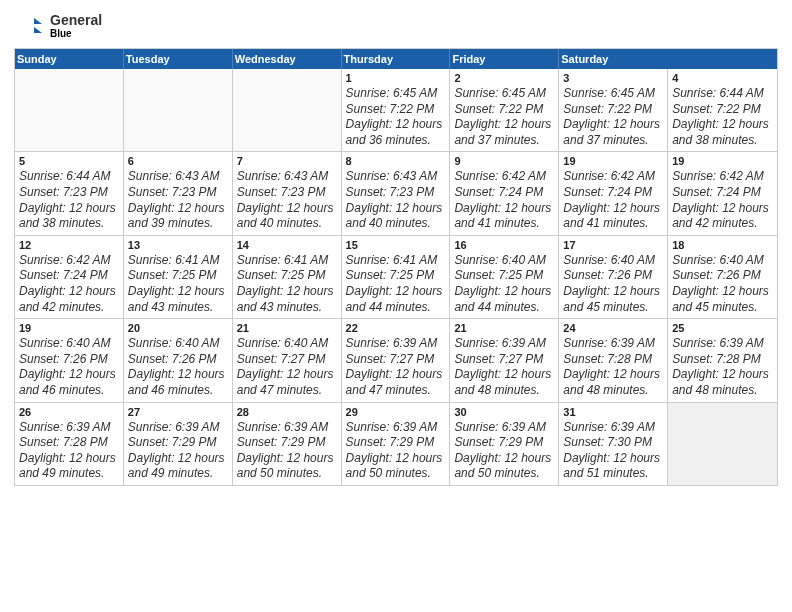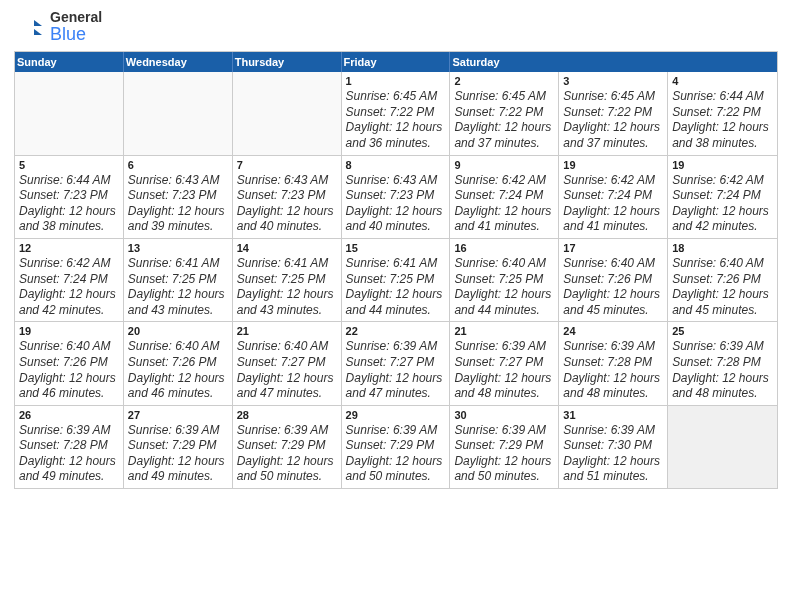"Blue" div { color: #3b82f6 -> #000000; font-size: 18px -> 10px; font-weight: normal -> bold }
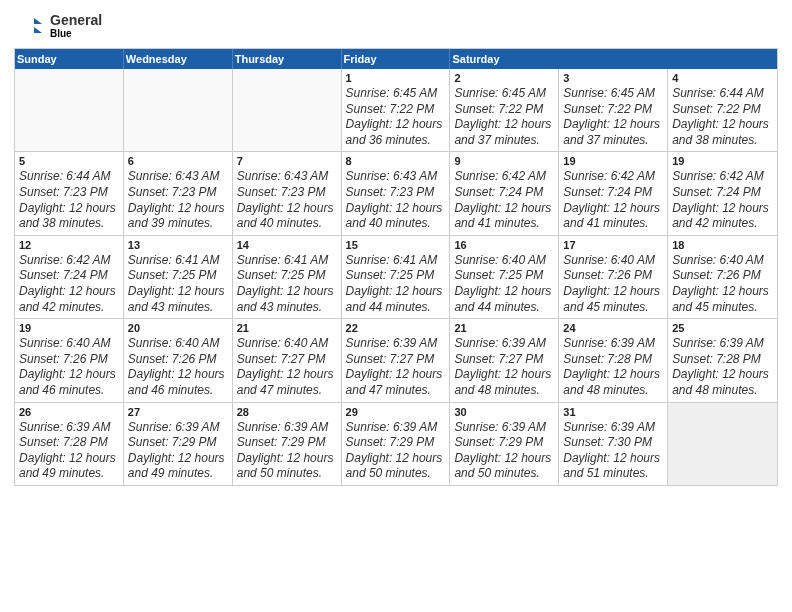"Tuesday" div.cal-header-cell { html: none -> <div>Tuesday</div> }
